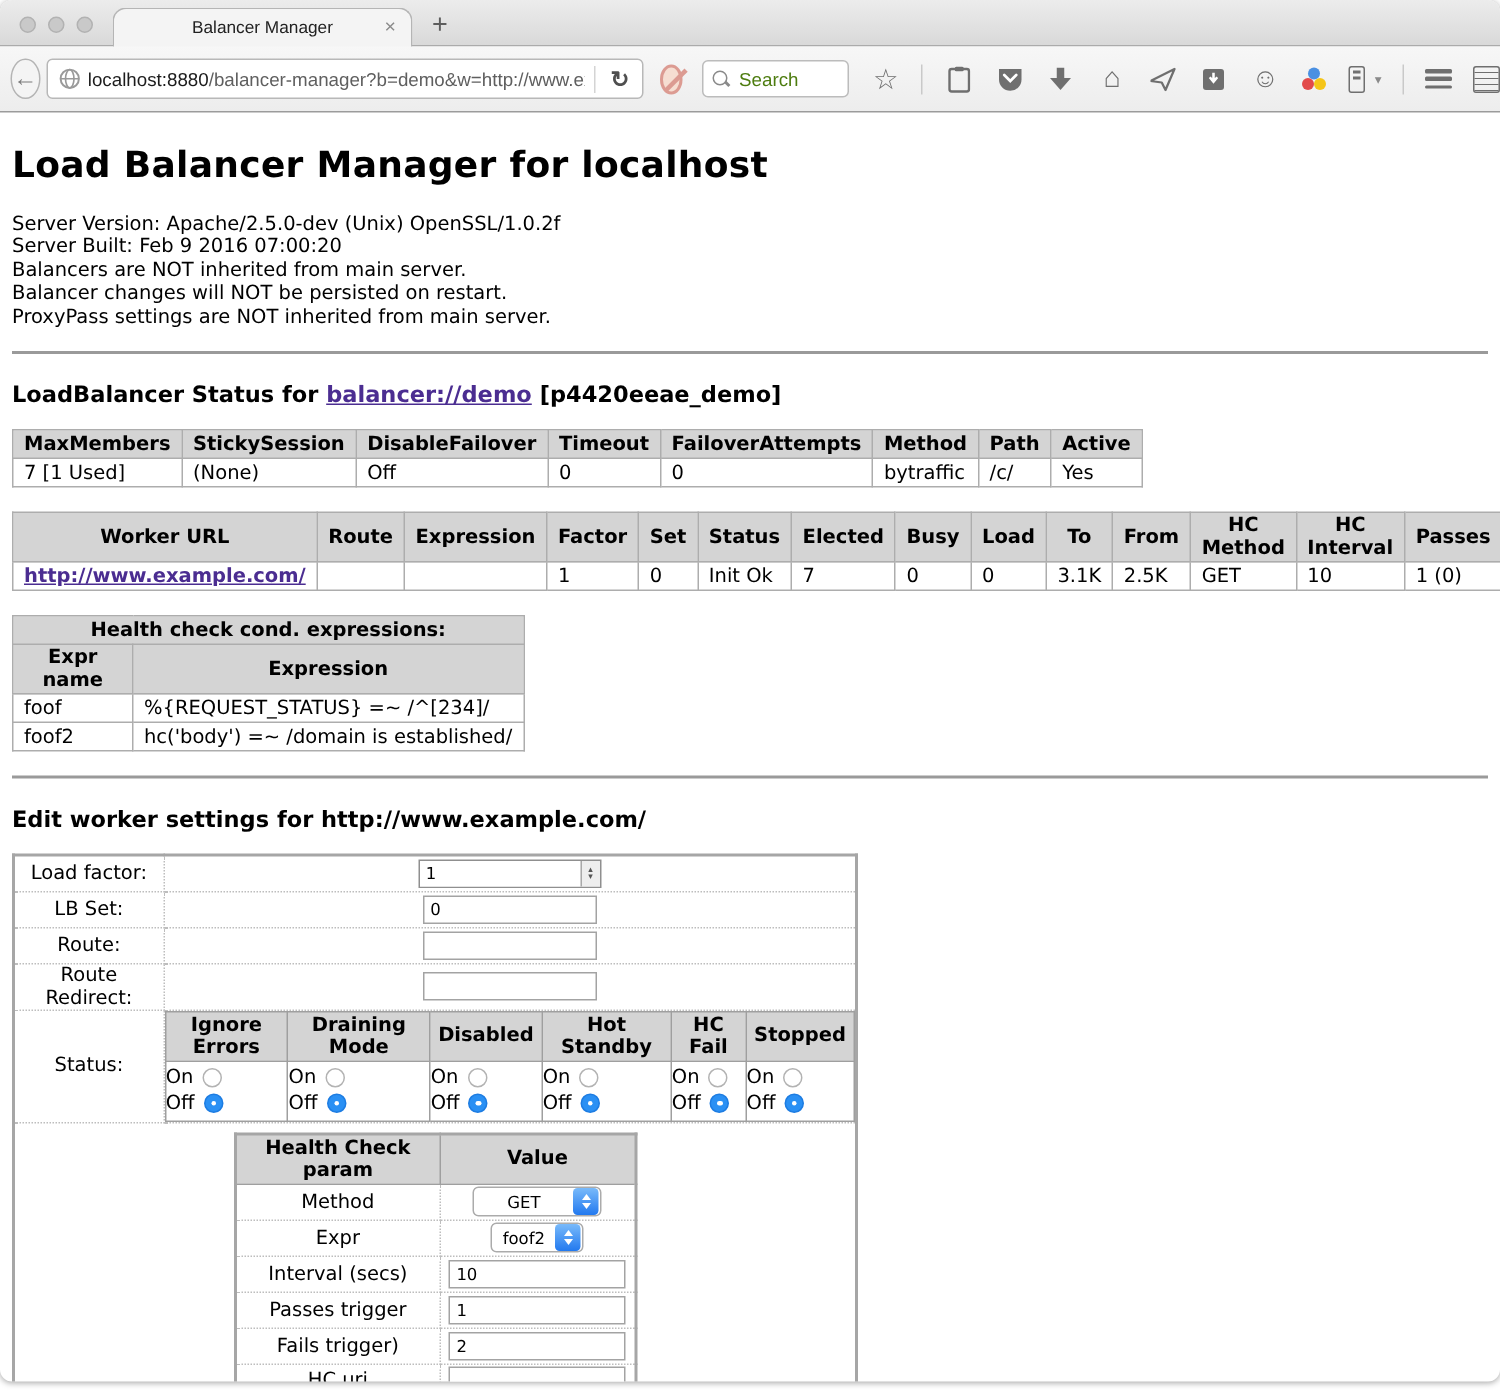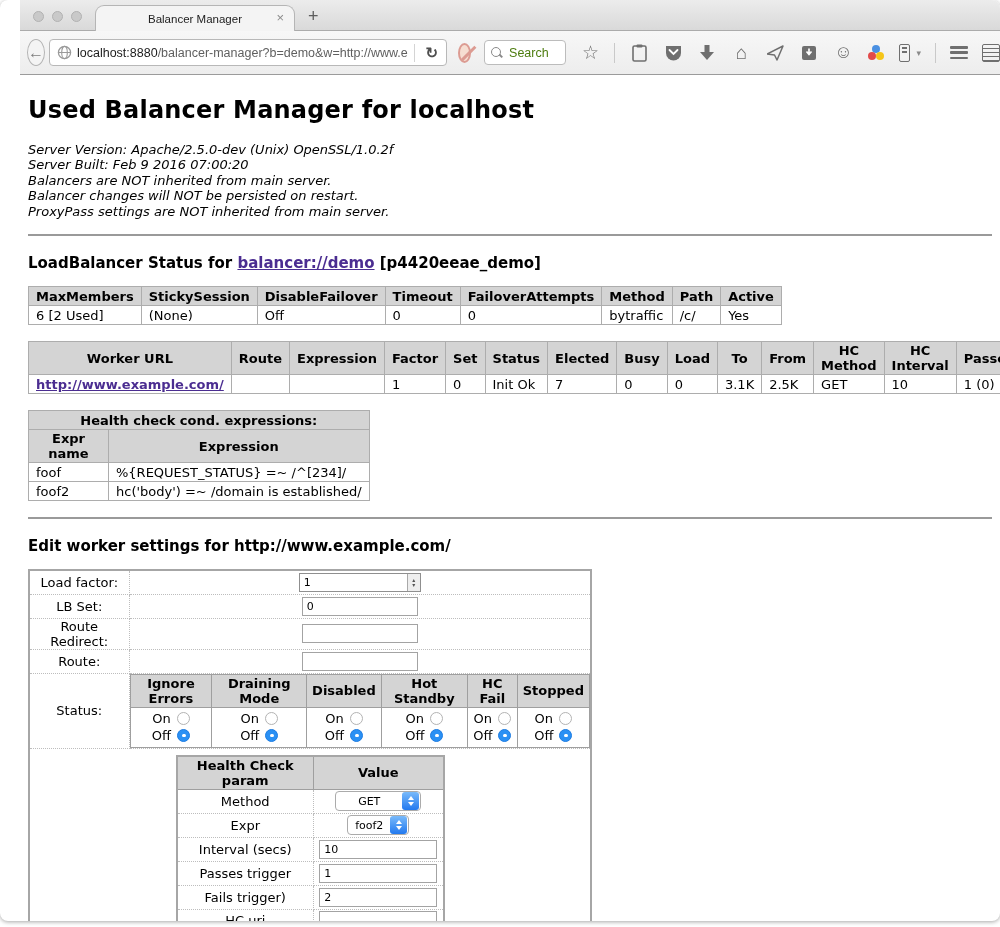"Balancer Manager" .window { padding-left: 20px -> none }
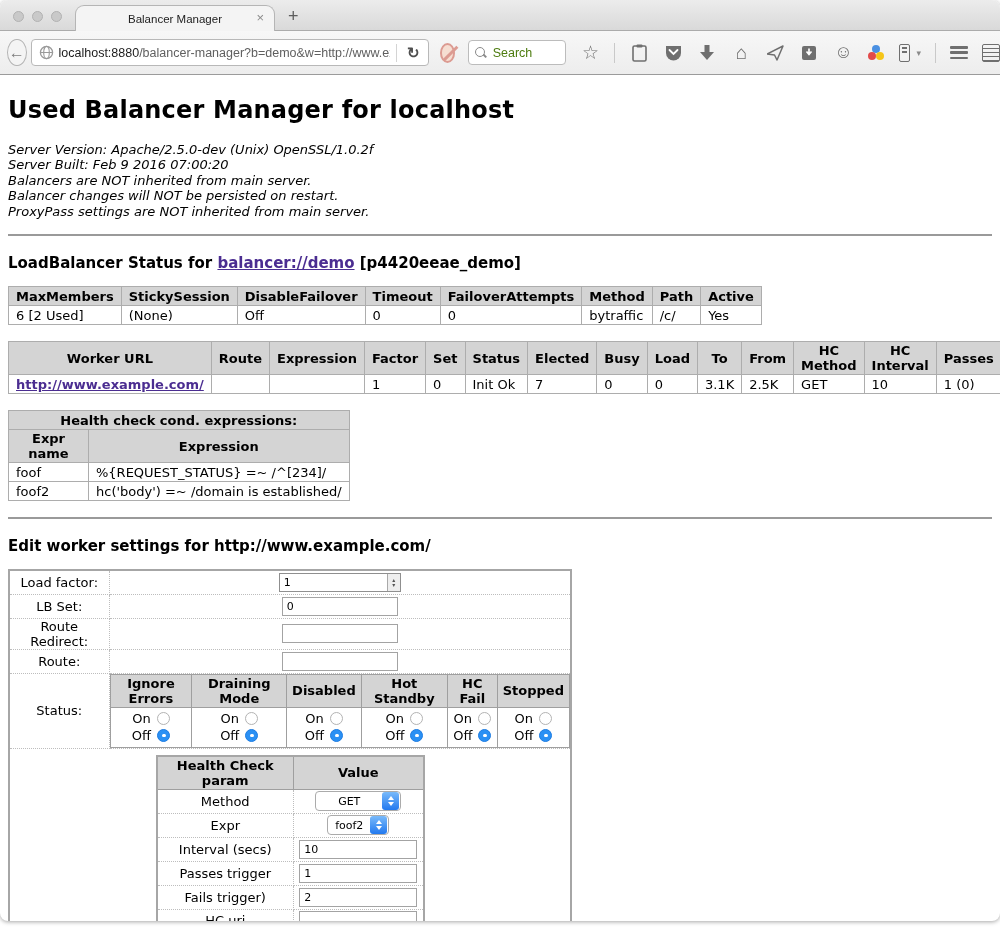"Used Balancer Manager for localhost" h1.ptitle { text: Used -> Load }
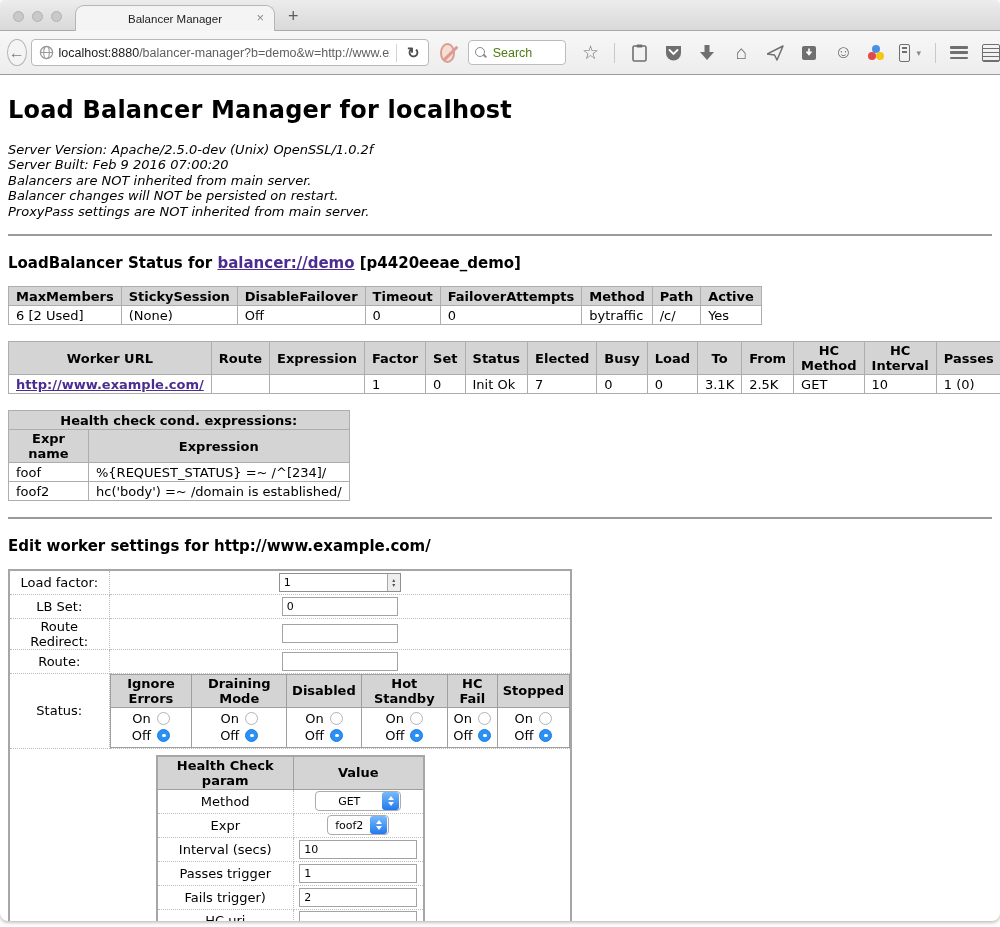"Server Version: Apache/2.5.0-dev (Unix)" .infolines div { font-style: italic -> none }
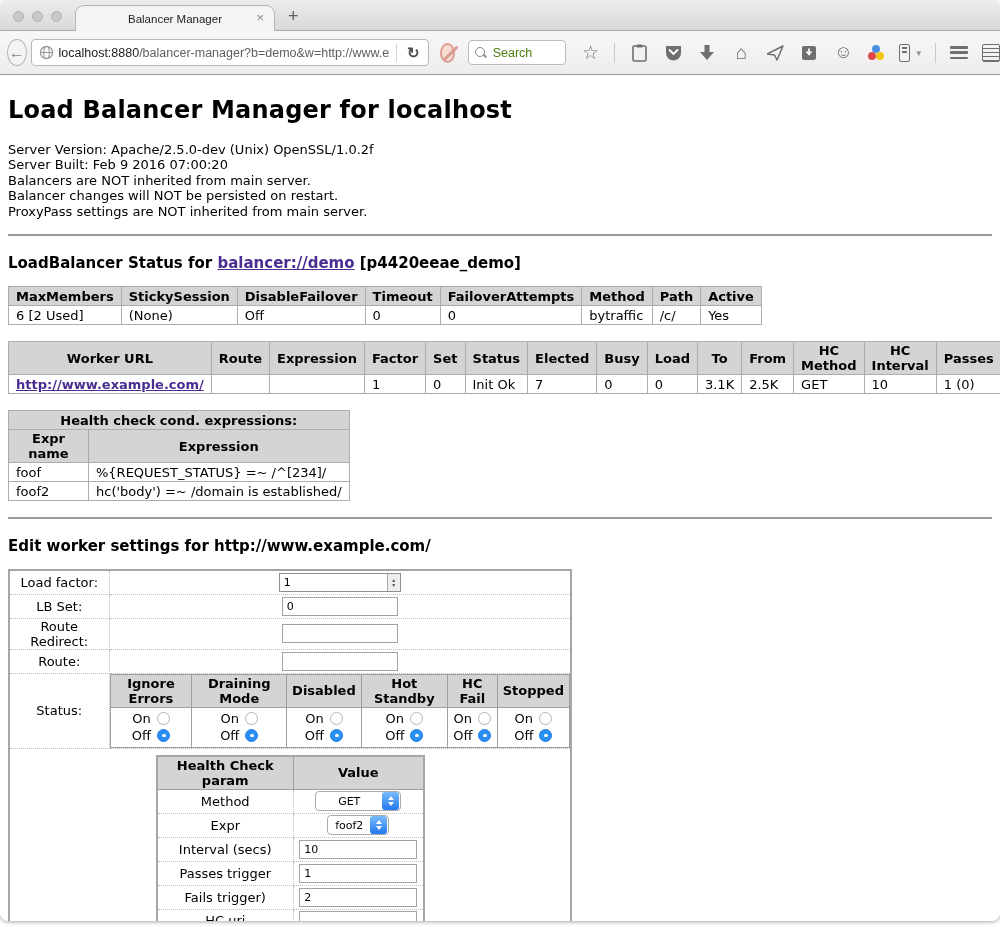"6 [2 Used]" td { text: 6 [2 -> 7 [1 }
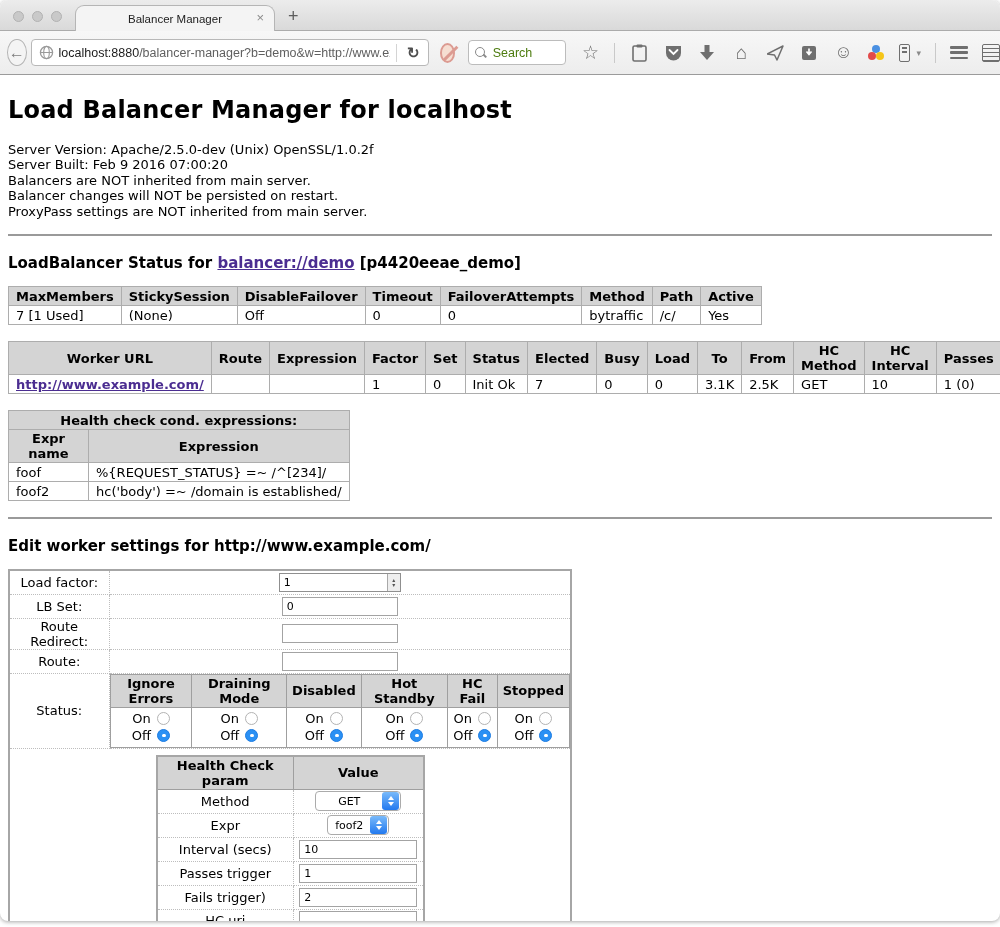"Route Redirect:" tr { order: before "Route:" -> after "Route:" }
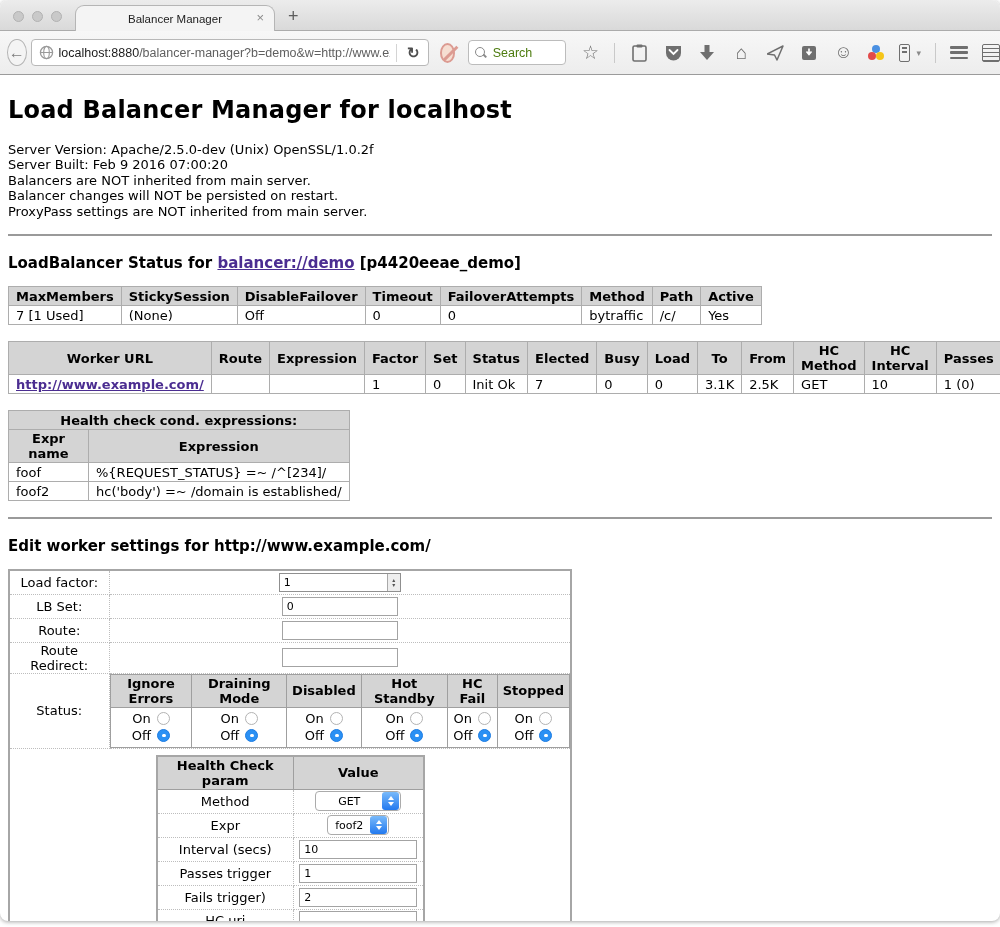"On" .radio-line { justify-content: center -> flex-start }
